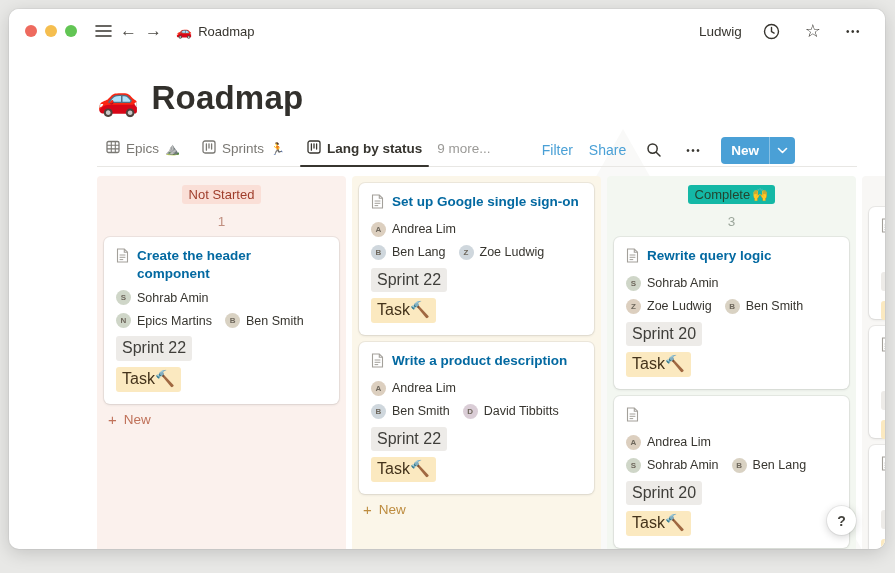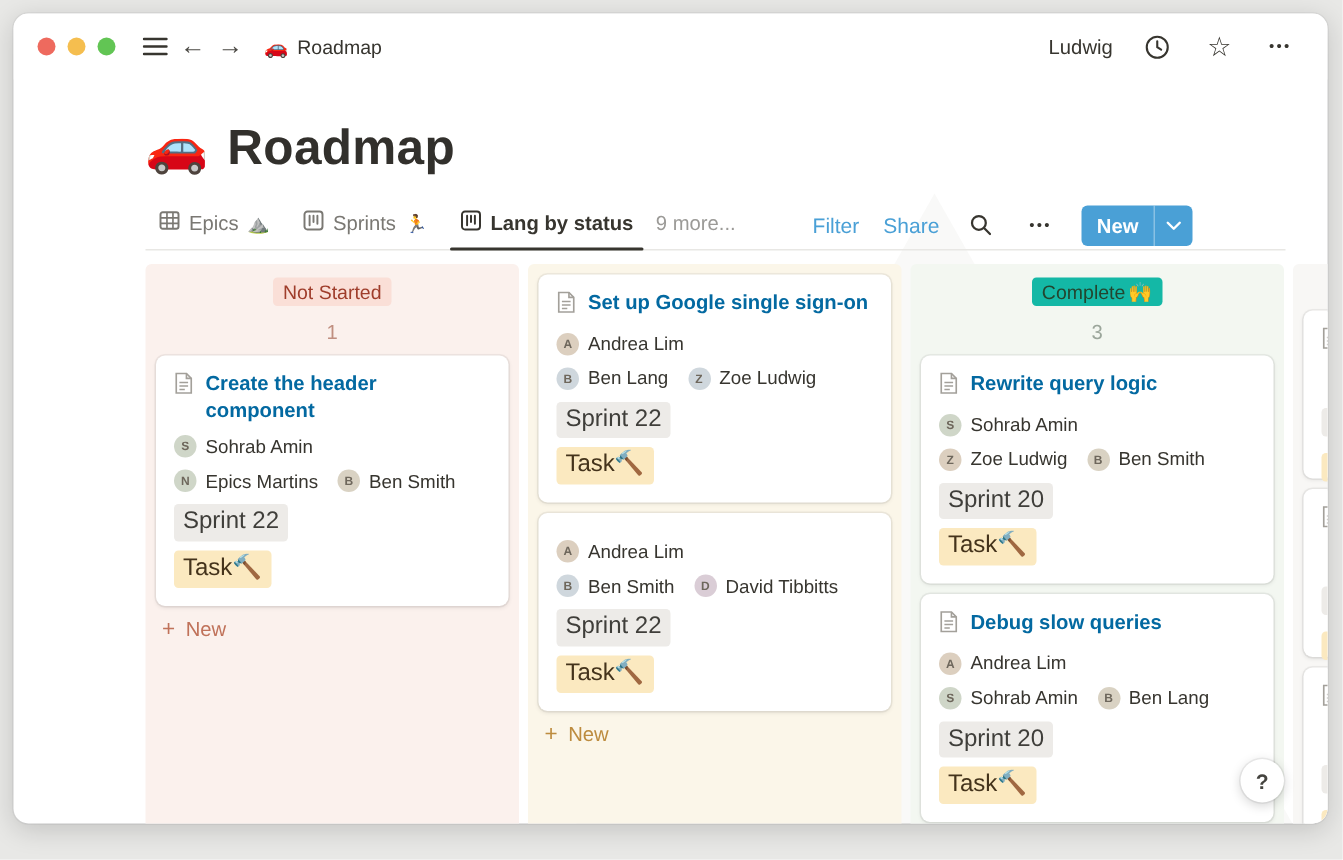"Write a product description" div.card-title { html: none -> <div> <span><svg> <path></path> <path></path> <path></path> </svg></span> <span>Write a product description</span> </div> }
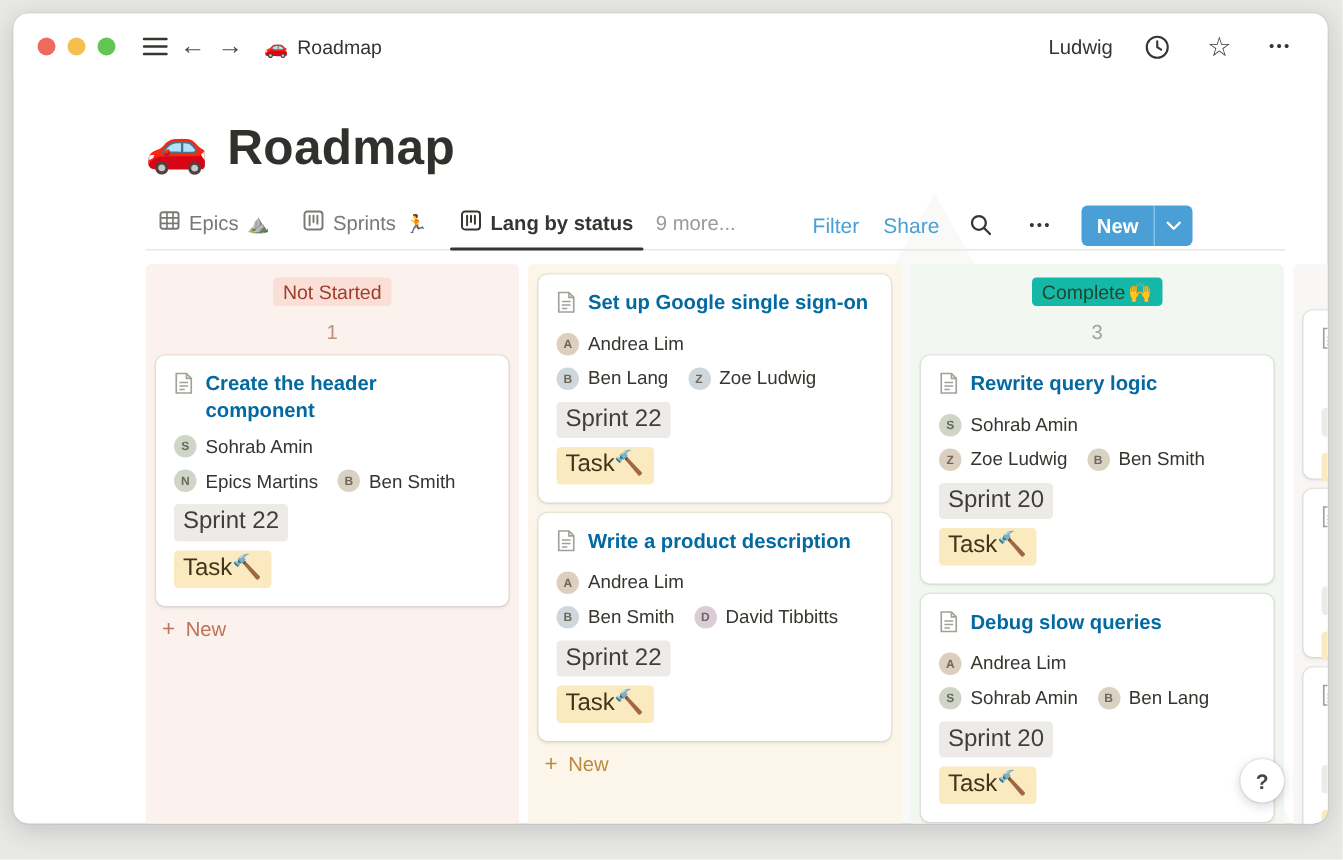"Debug slow queries" span { html: <span>Debug slow queries</span> -> none }
